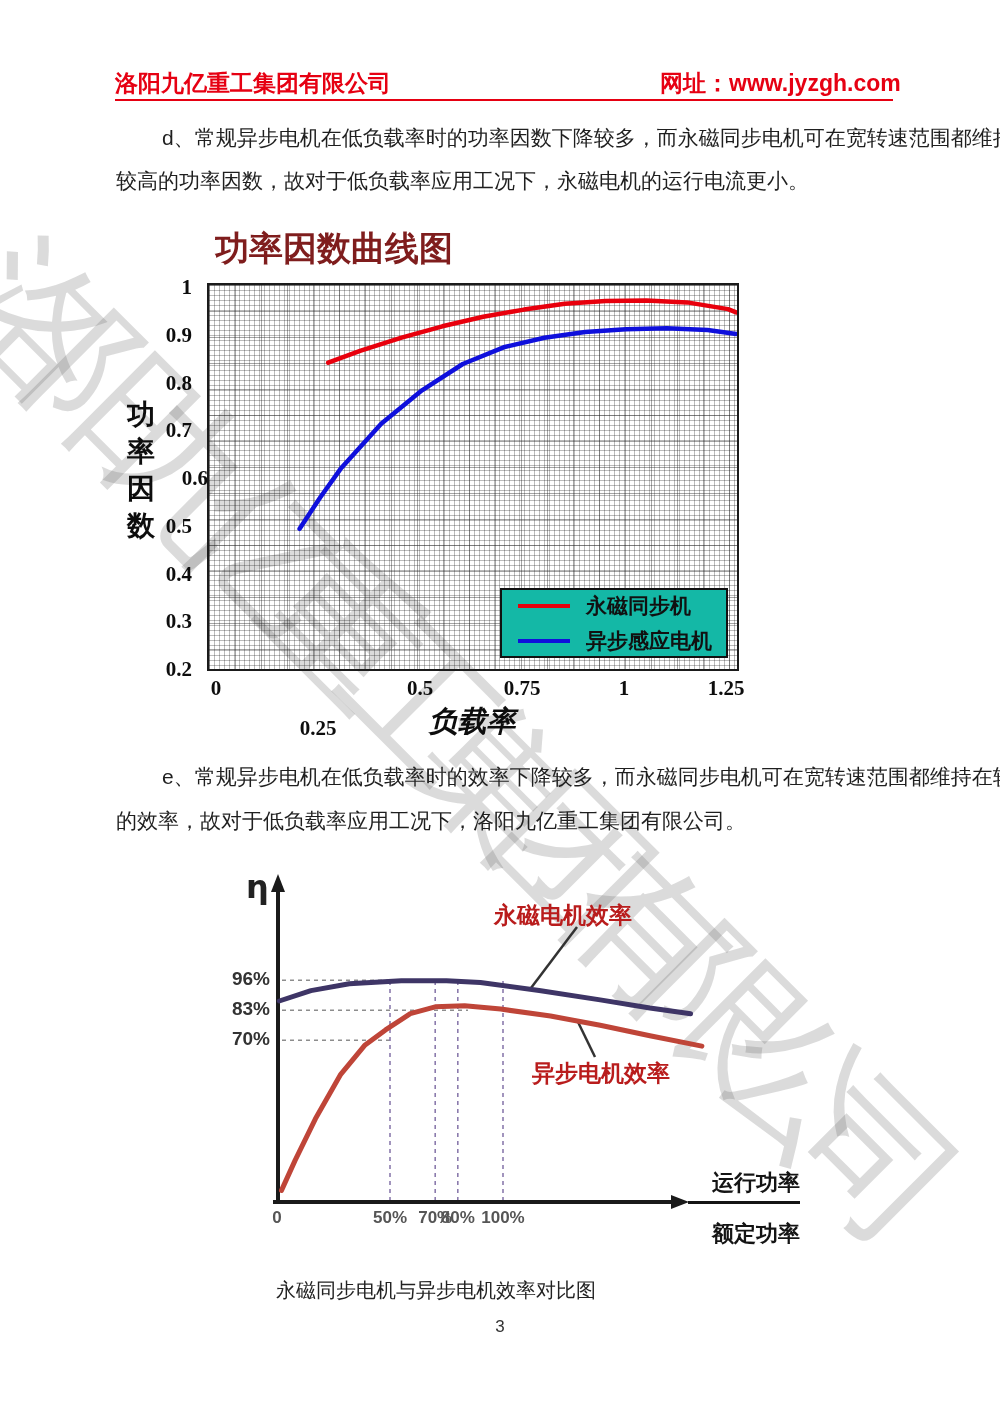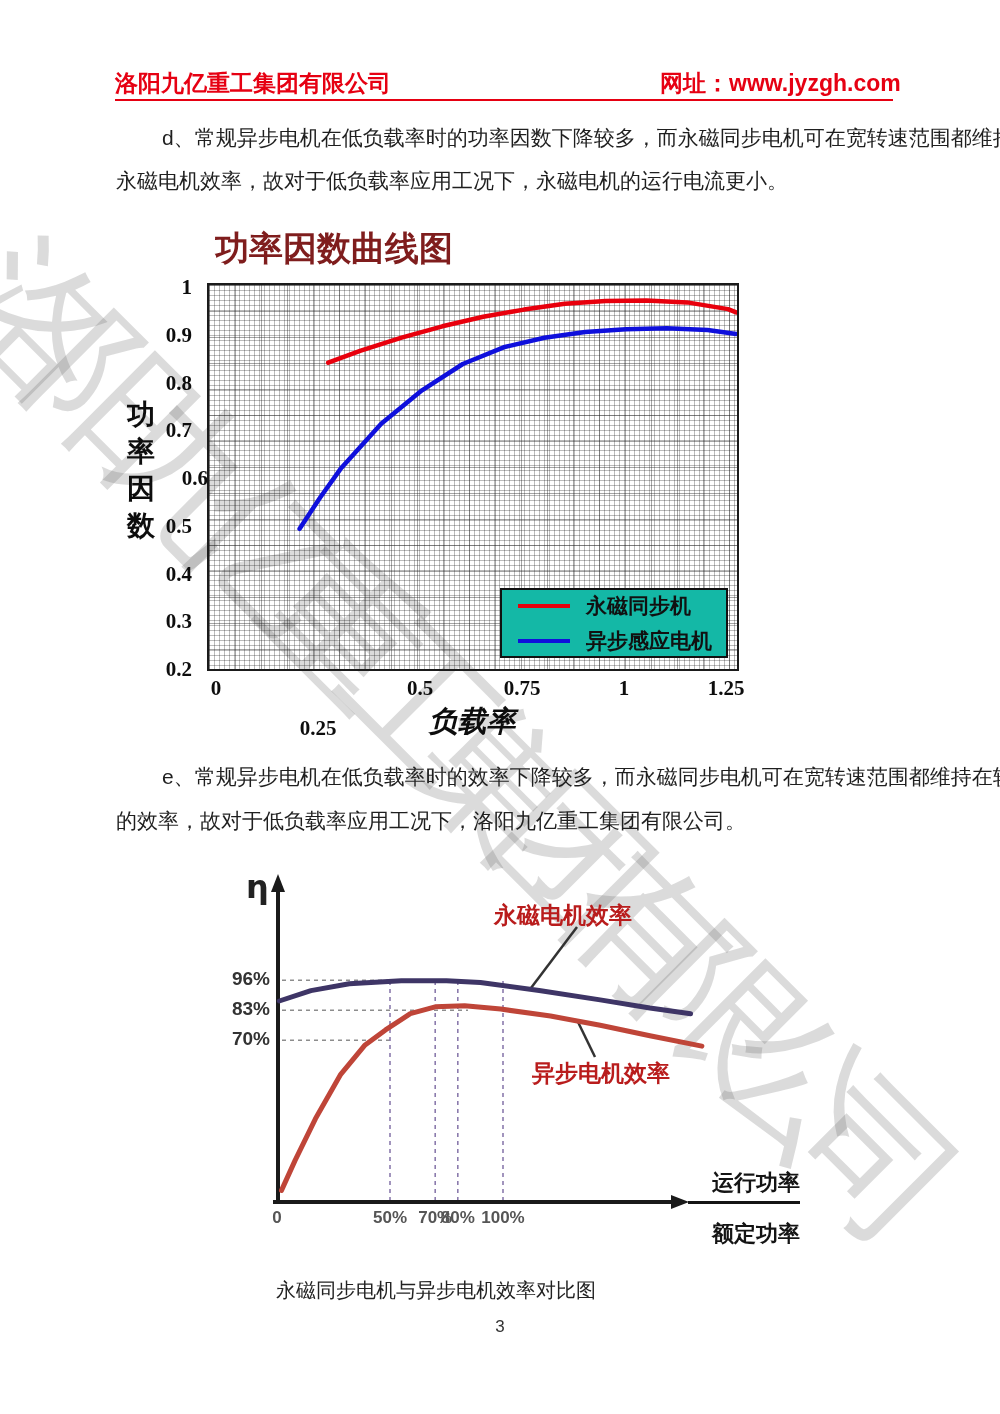"永磁电机效率，故对于低负载率应用工况下，永磁电机的运行电流更小。" div.abs { text: 永磁电机效率 -> 较高的功率因数 }
